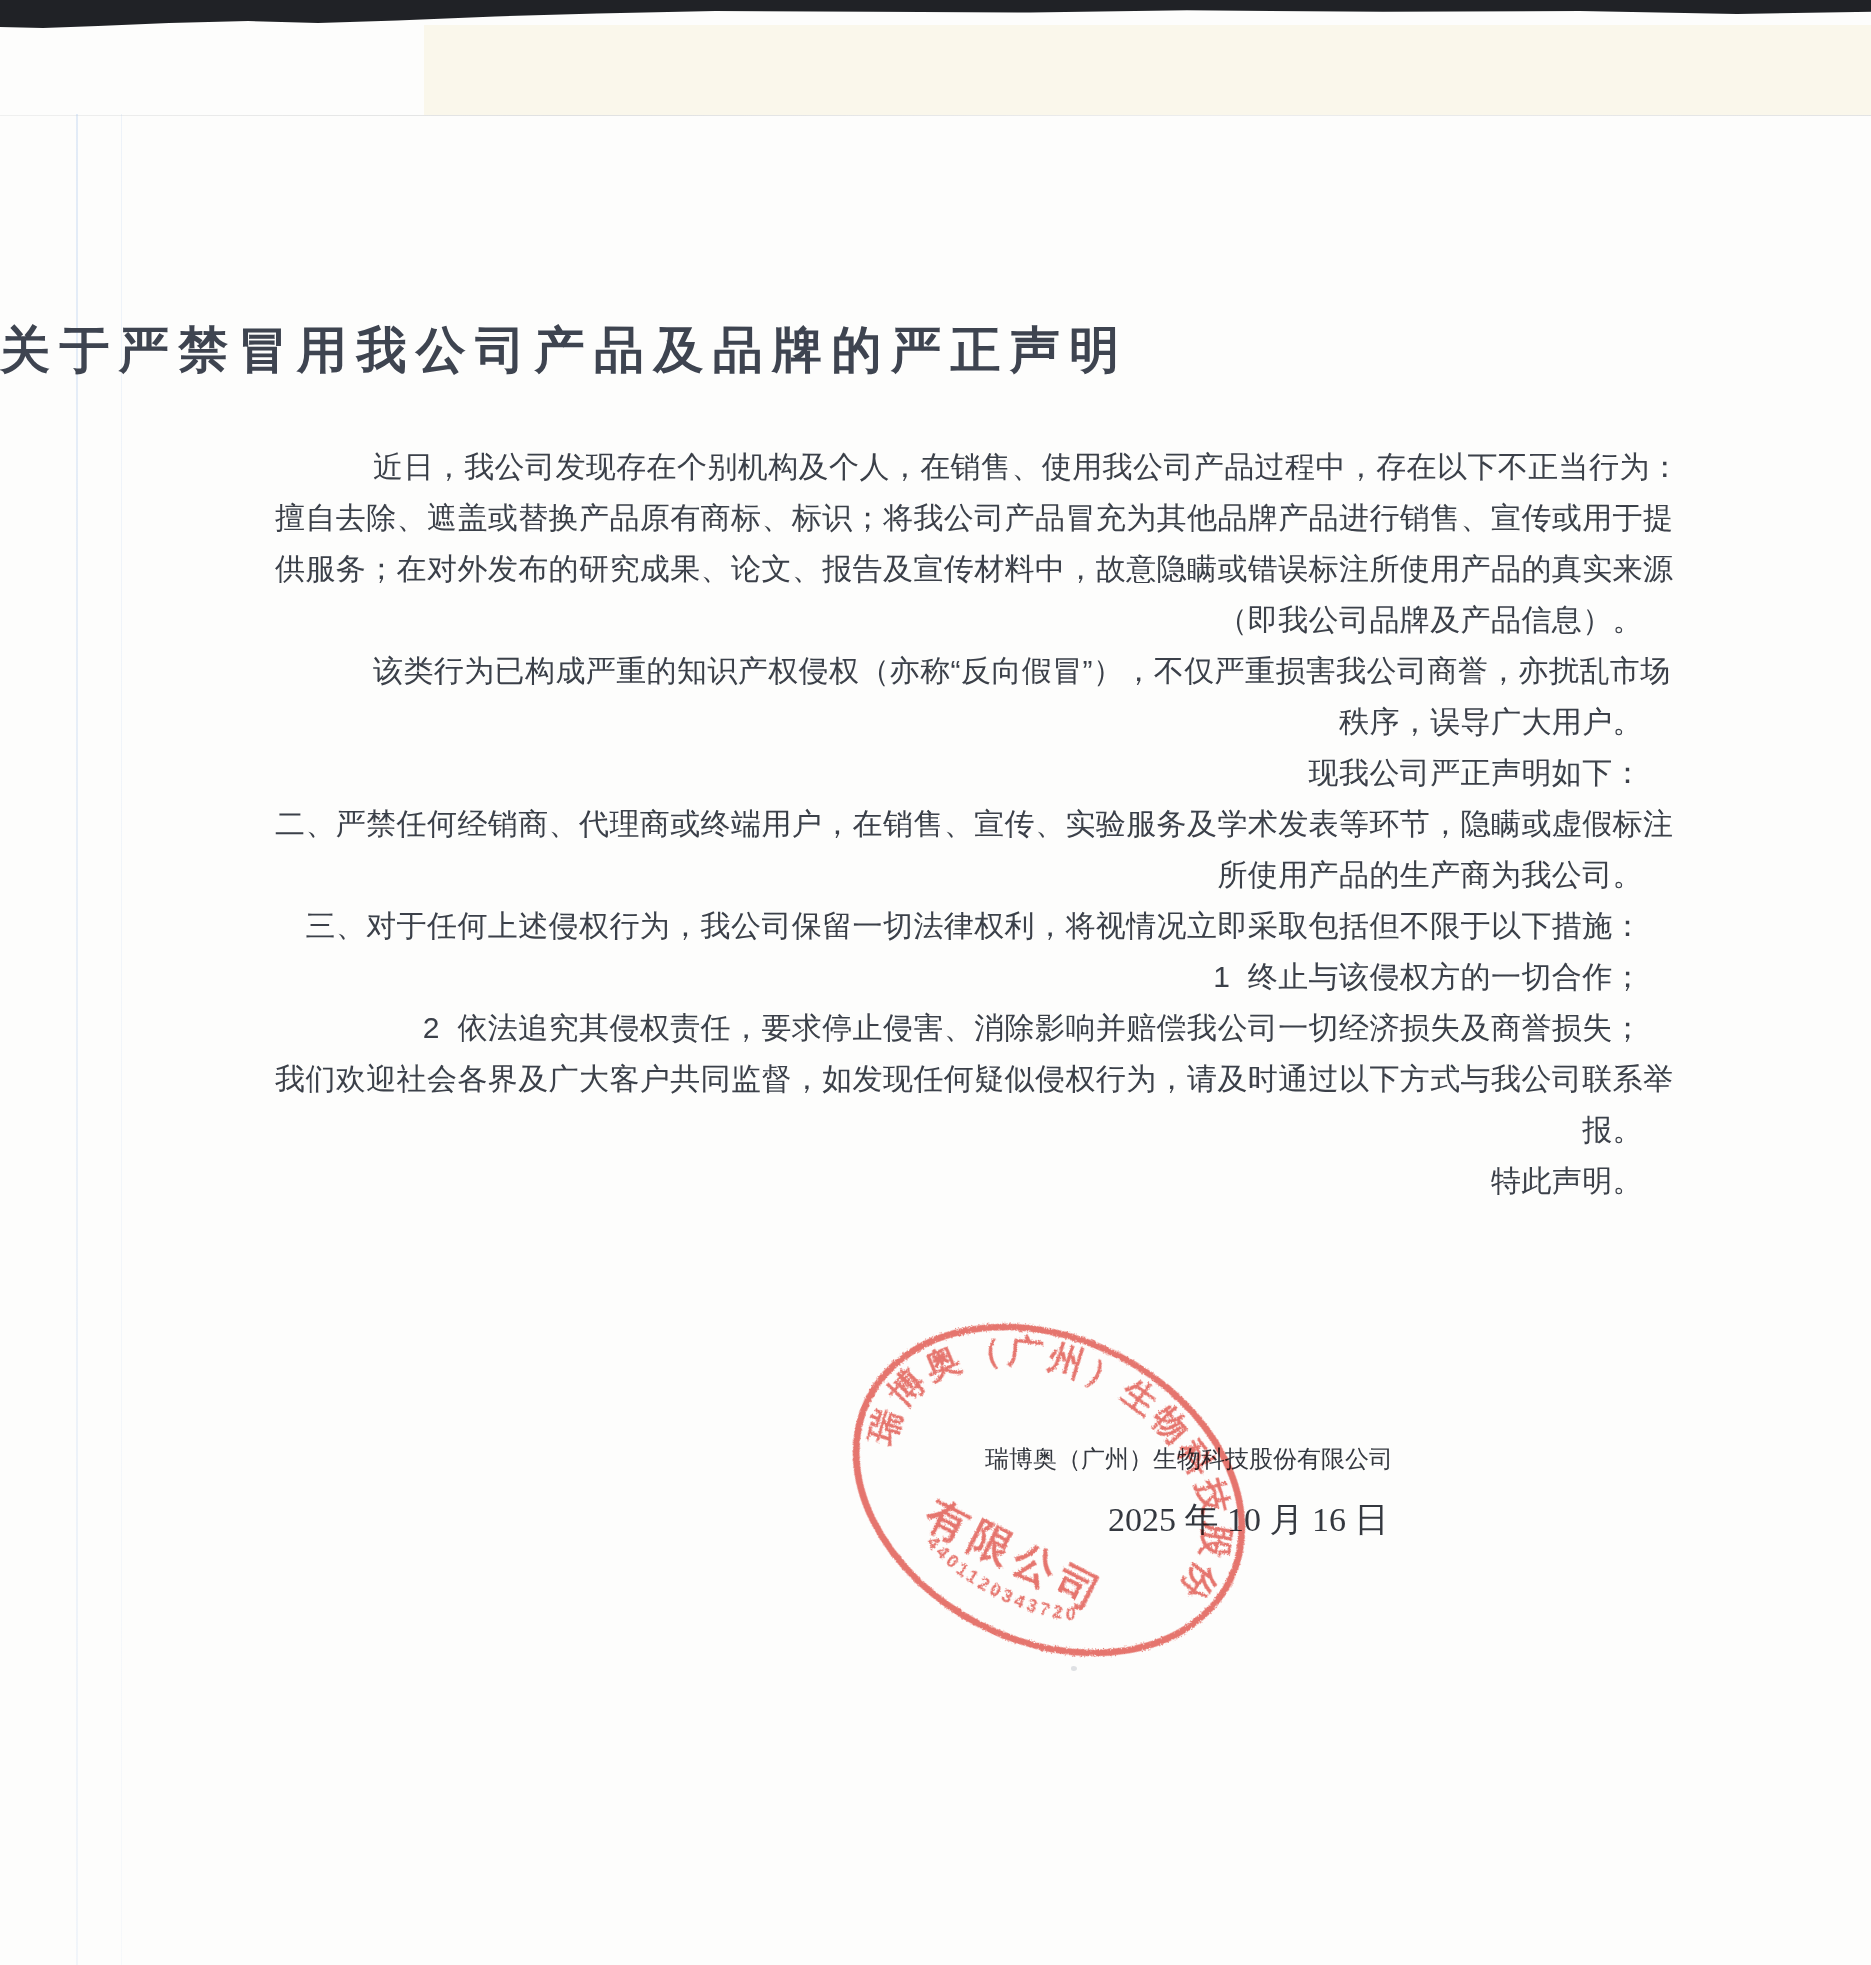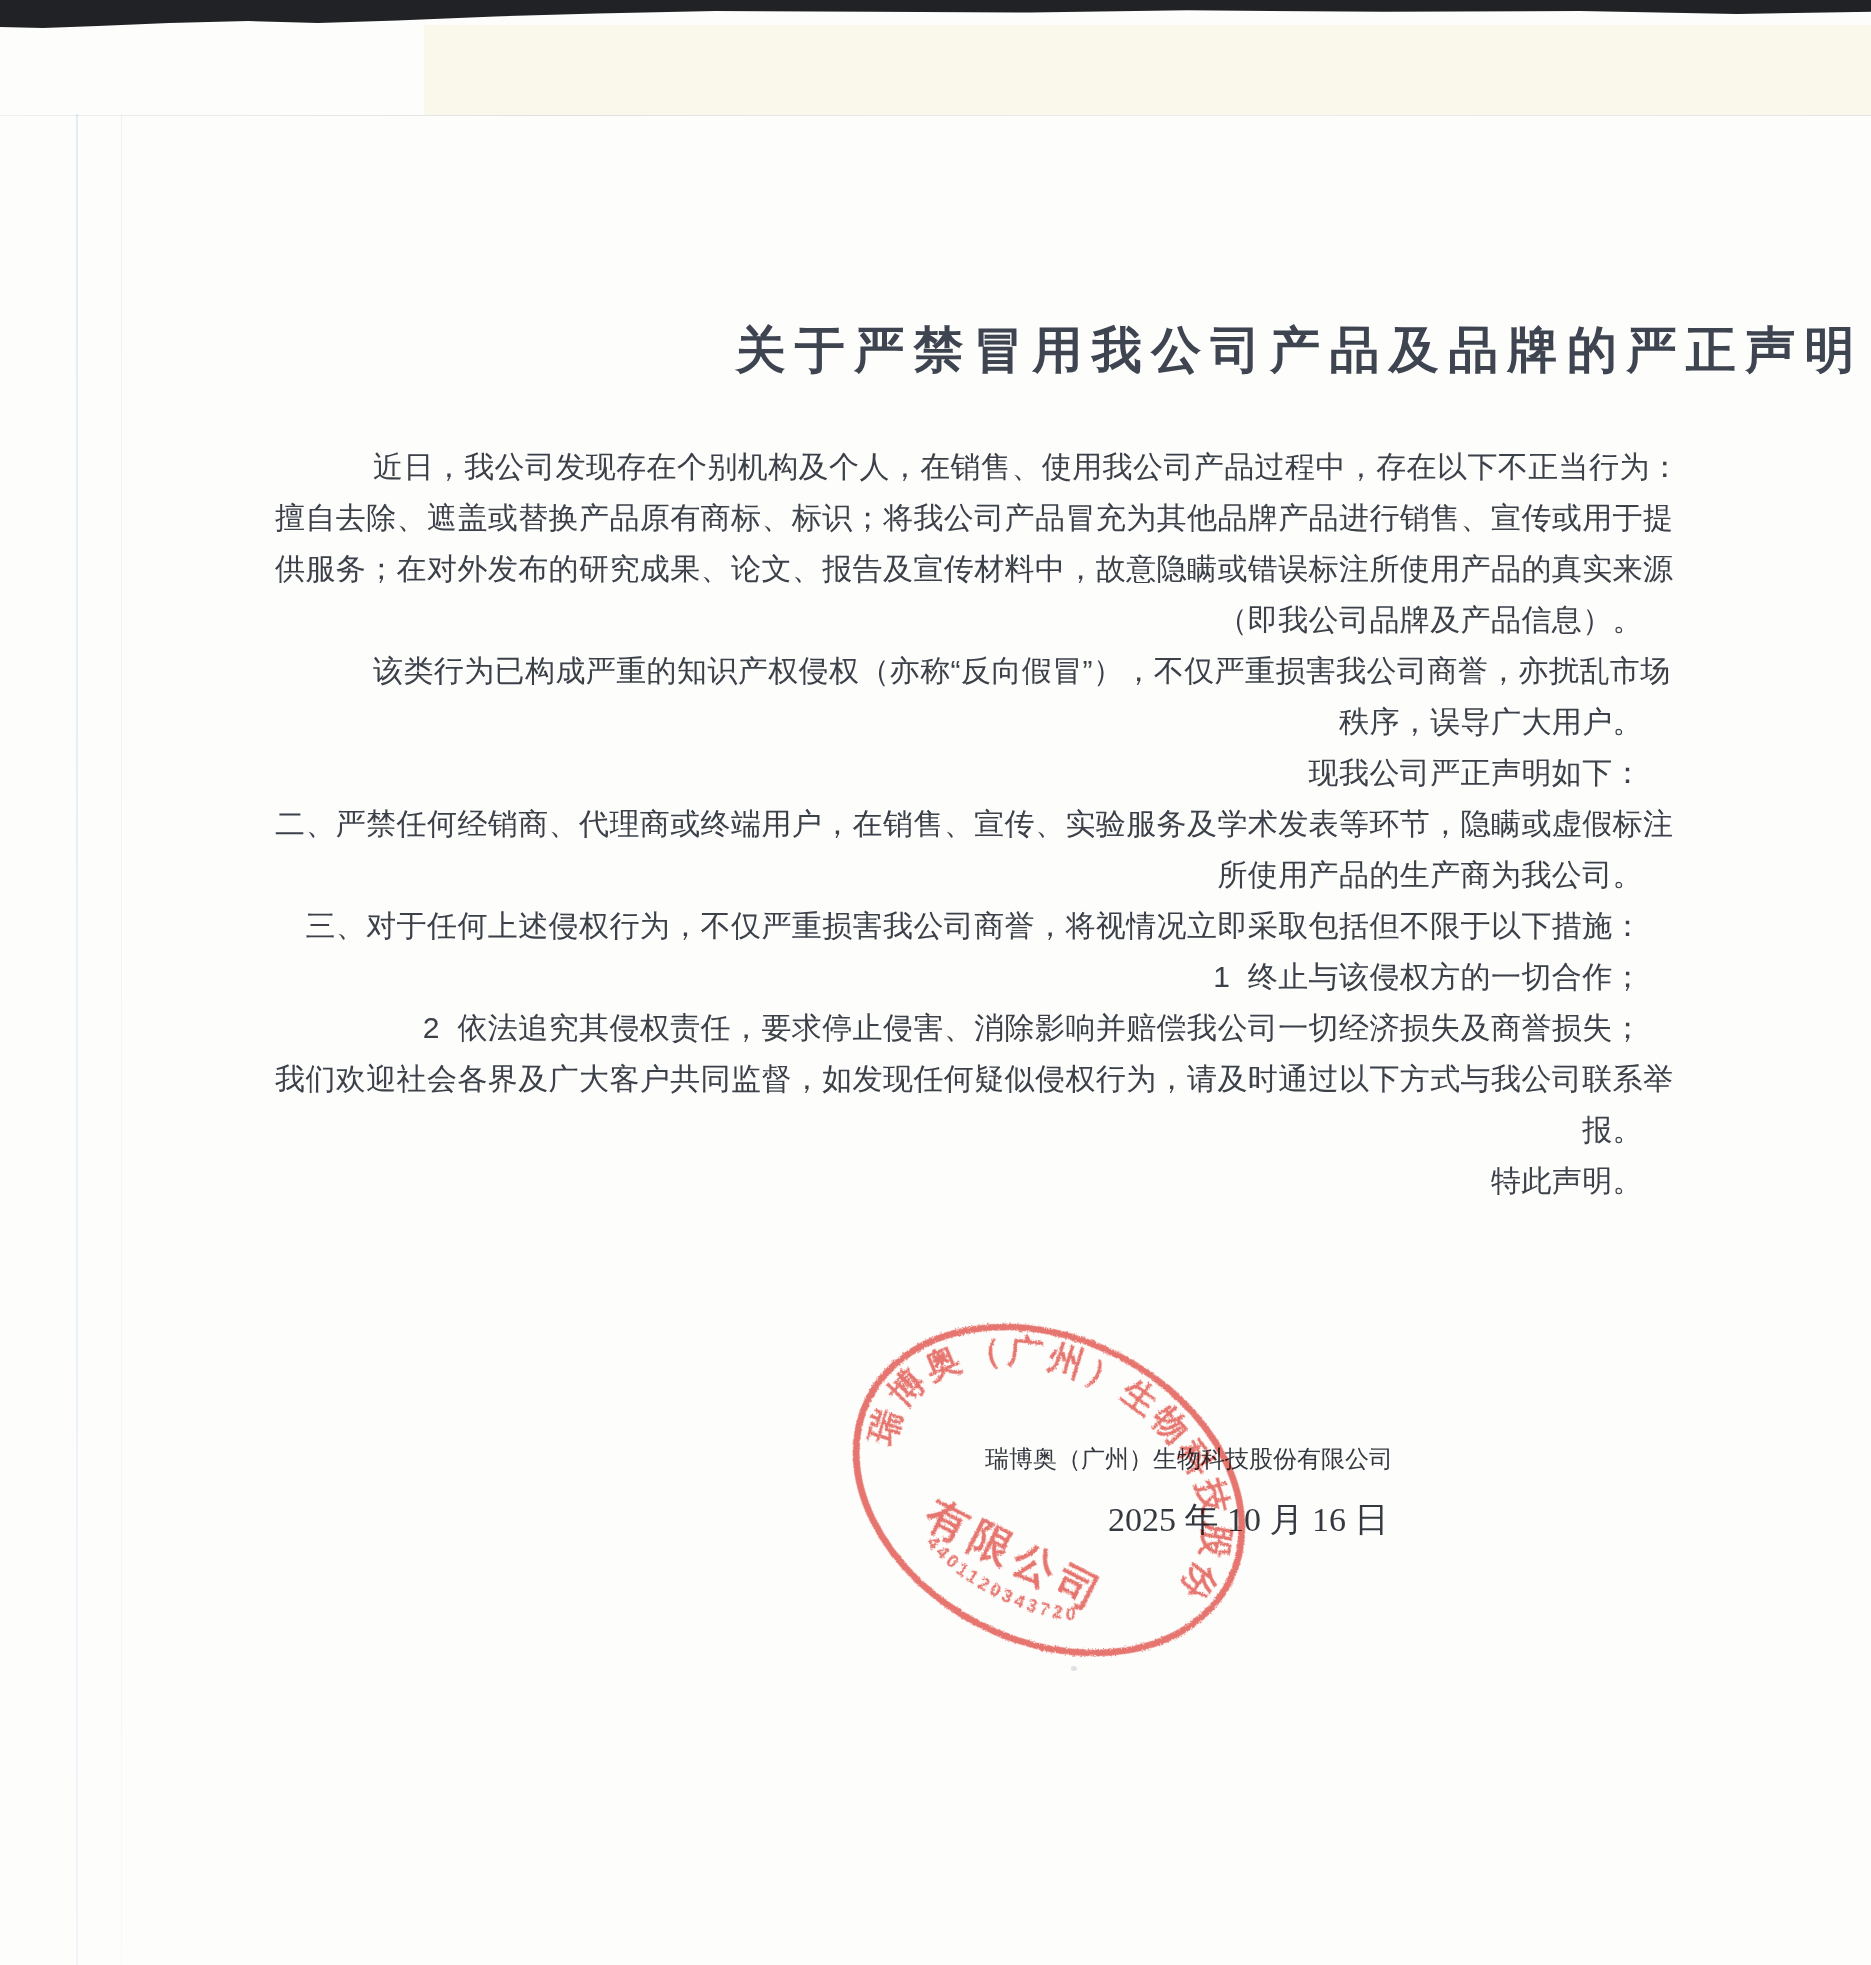"关于严禁冒用我公司产品及品牌的严正声明" .doc-title { text-align: right -> left }
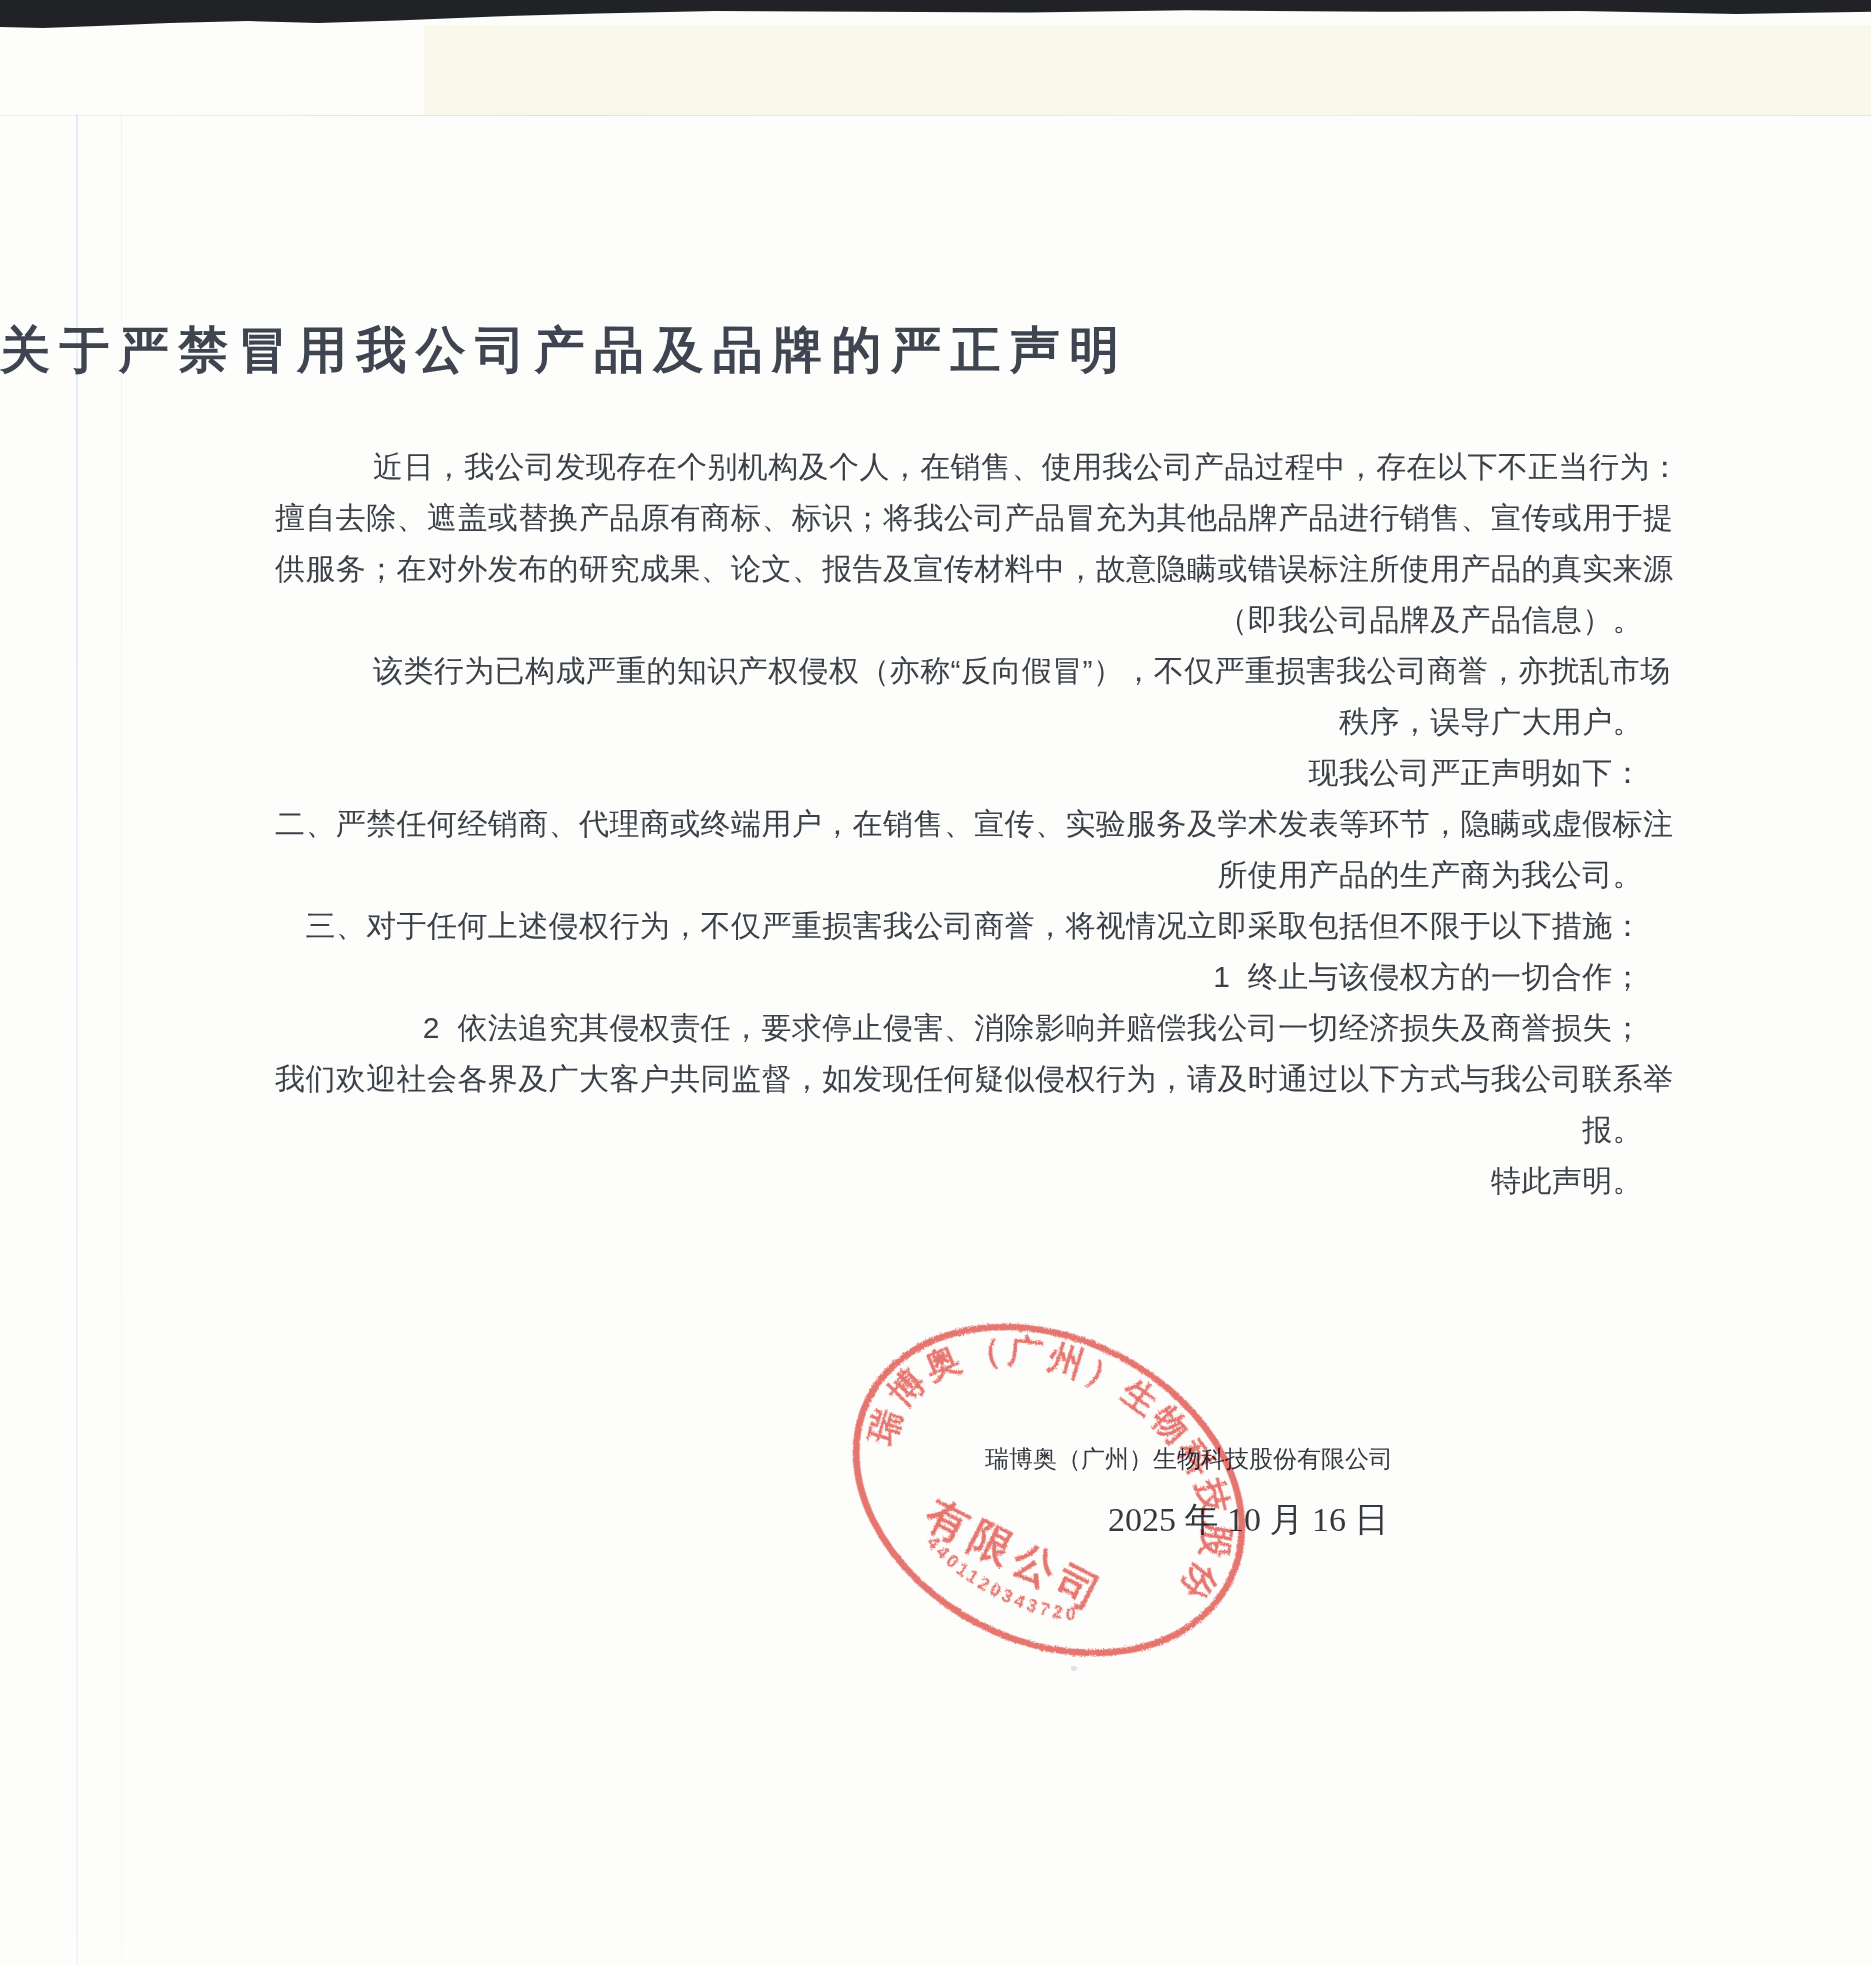"三、对于任何上述侵权行为，不仅严重损害我公司商誉，将视情况立即采取包括但不限于以" div.line { text: 不仅严重损害我公司商誉 -> 我公司保留一切法律权利 }
